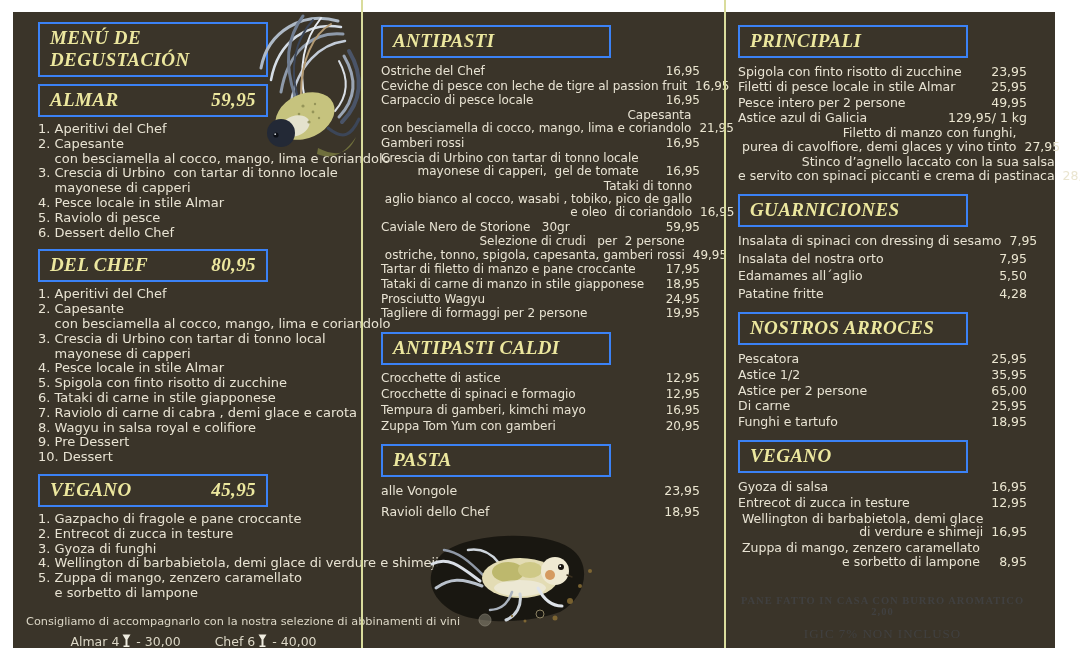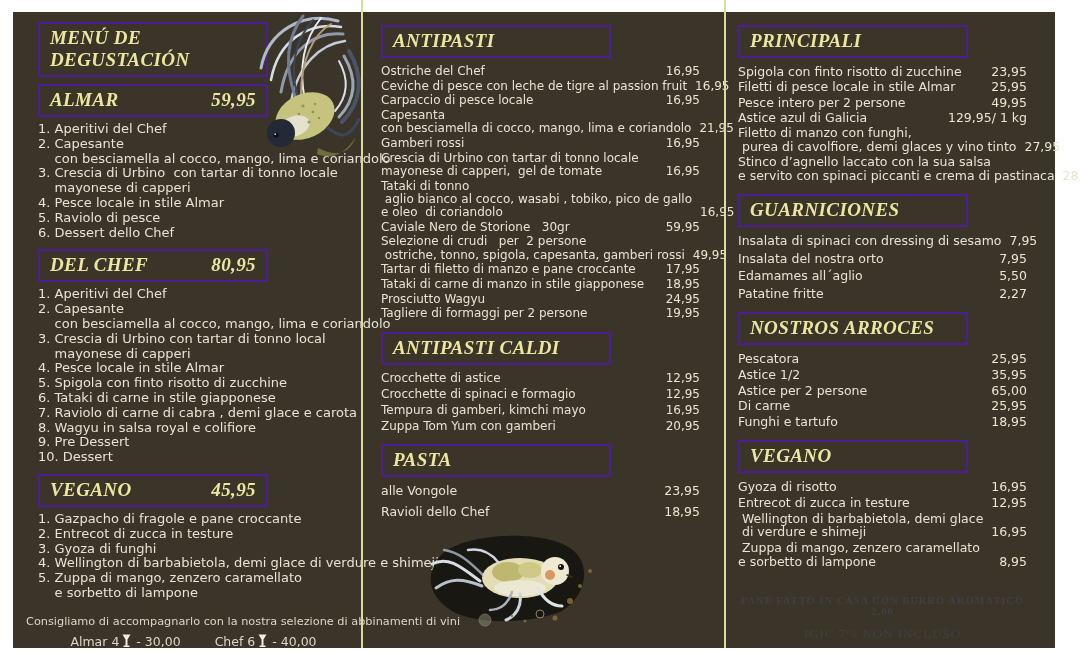"MENÚ DE DEGUSTACIÓN" .hbox { border: 2px solid #4c1d95 -> 2px solid #3b82f6 }
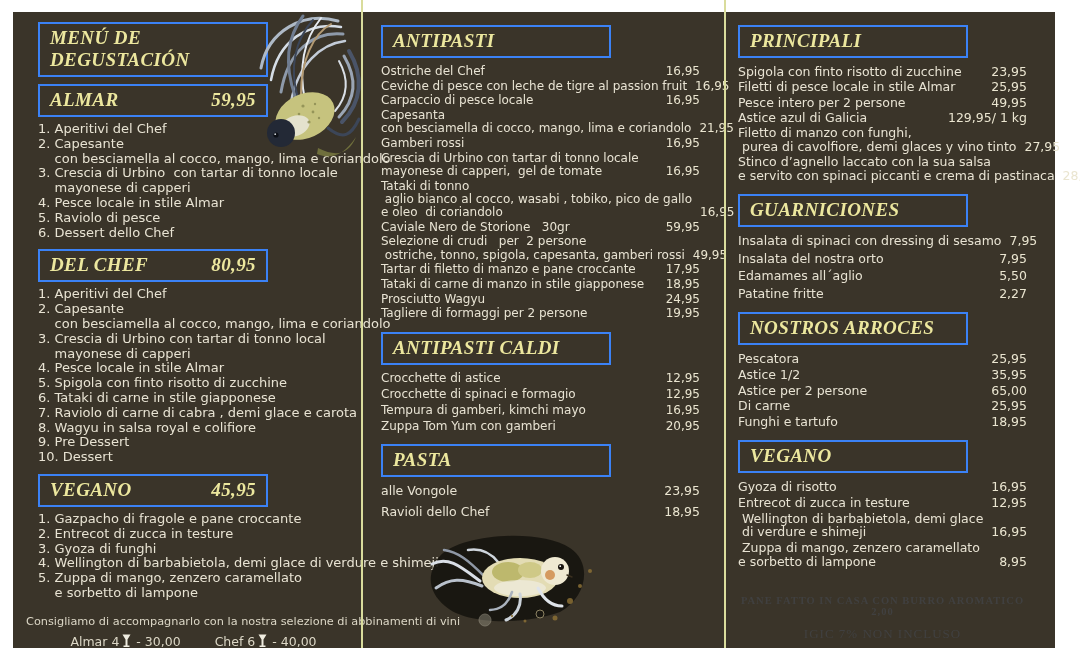"Ostriche del Chef" .mi-lines { text-align: none -> right }
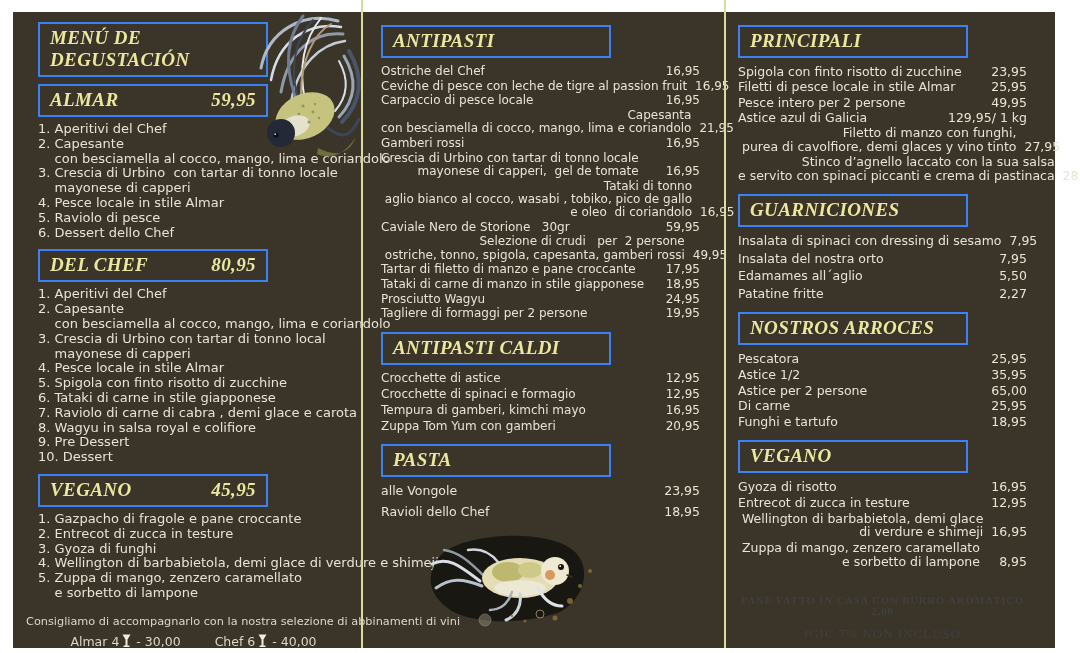"2,27" div.mi-price { text: 2,27 -> 4,28 }
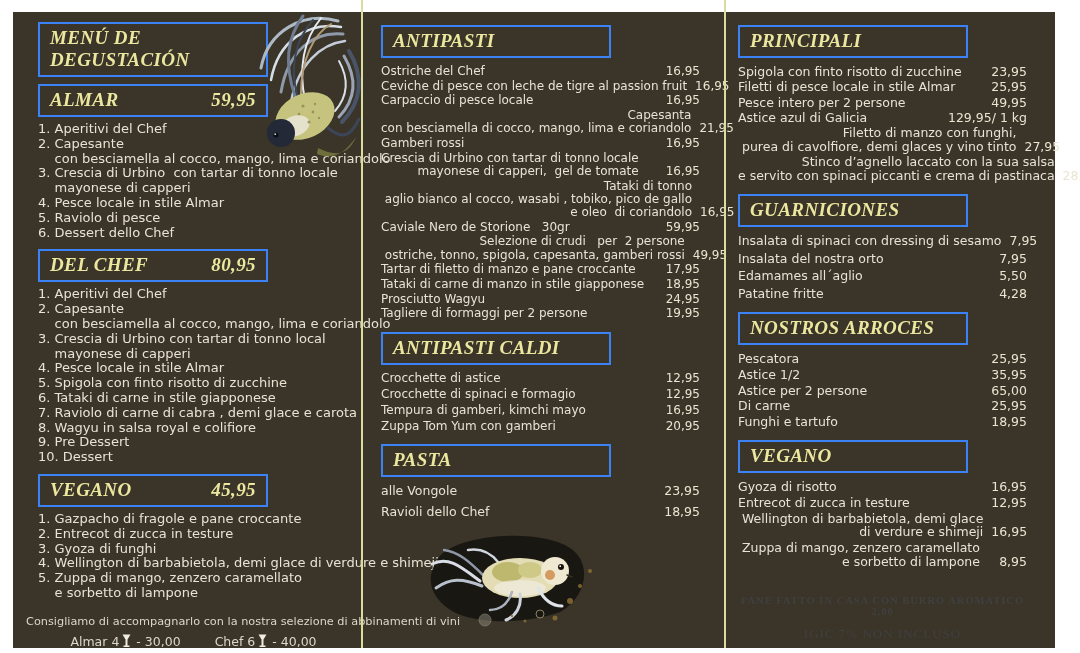"Gyoza di risotto" div { text: risotto -> salsa }
